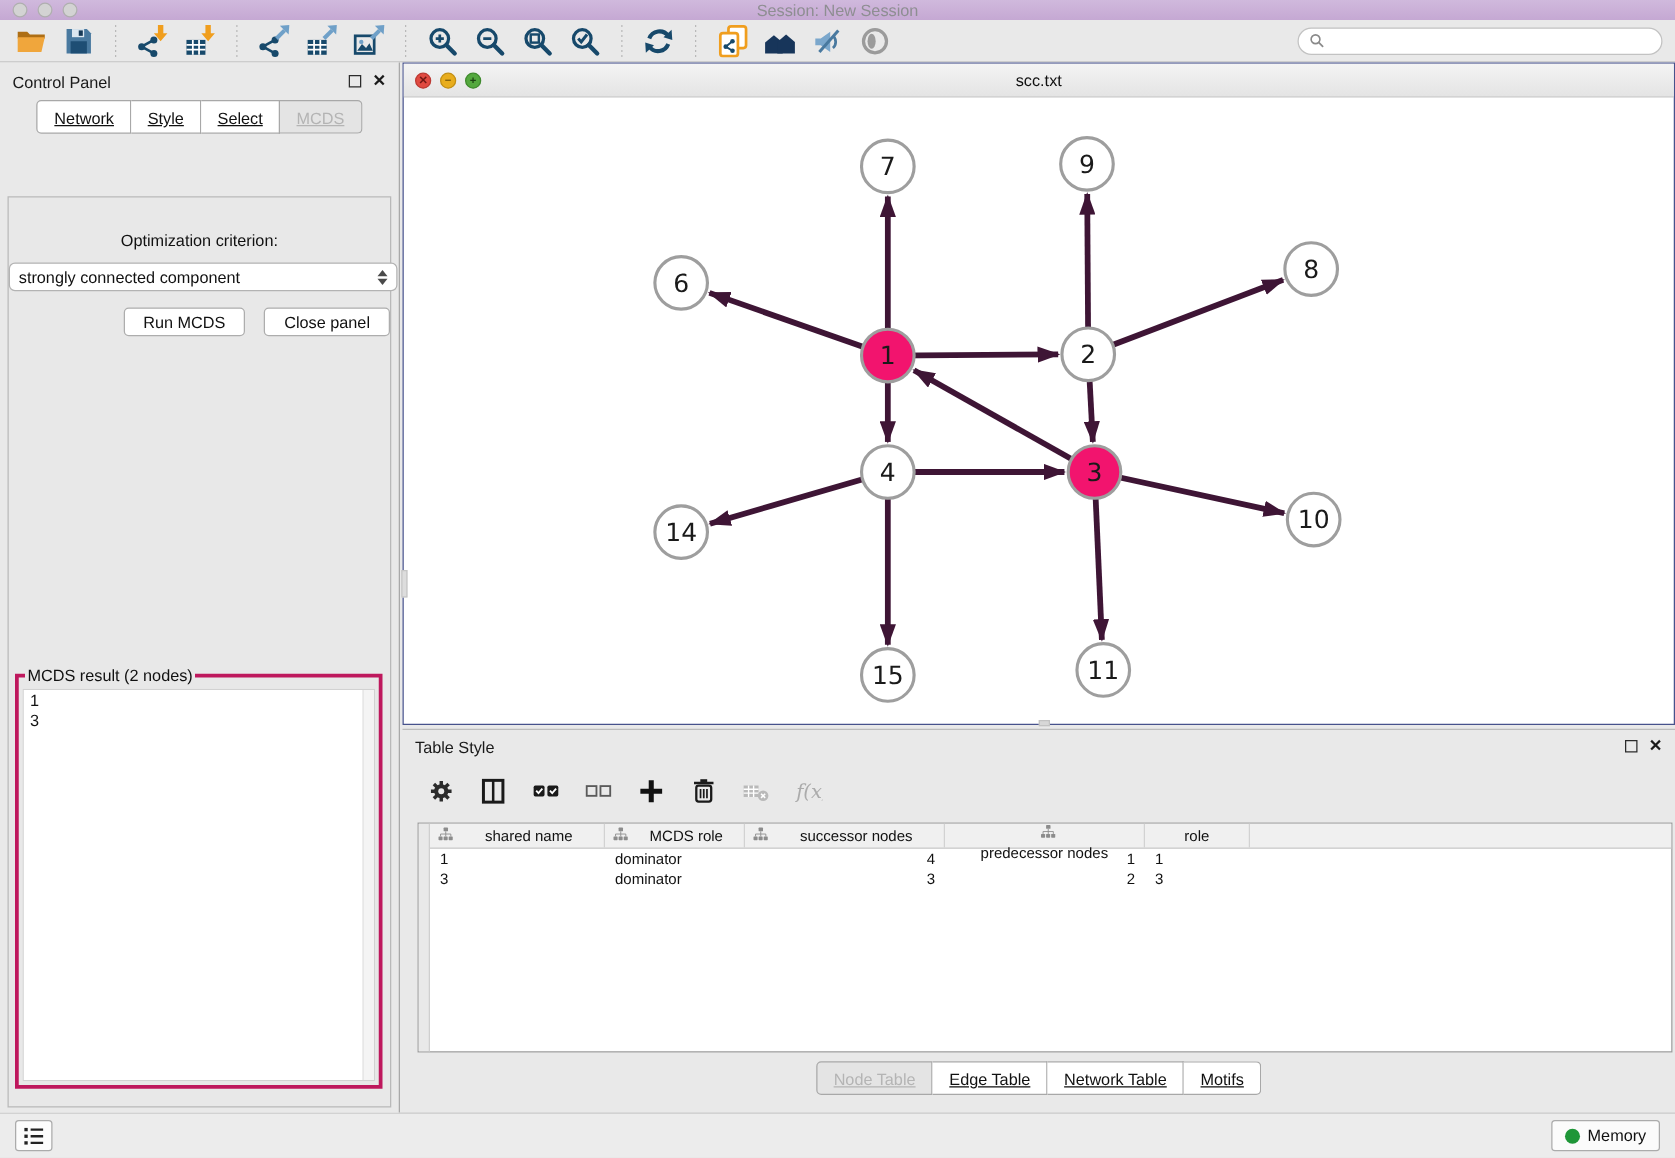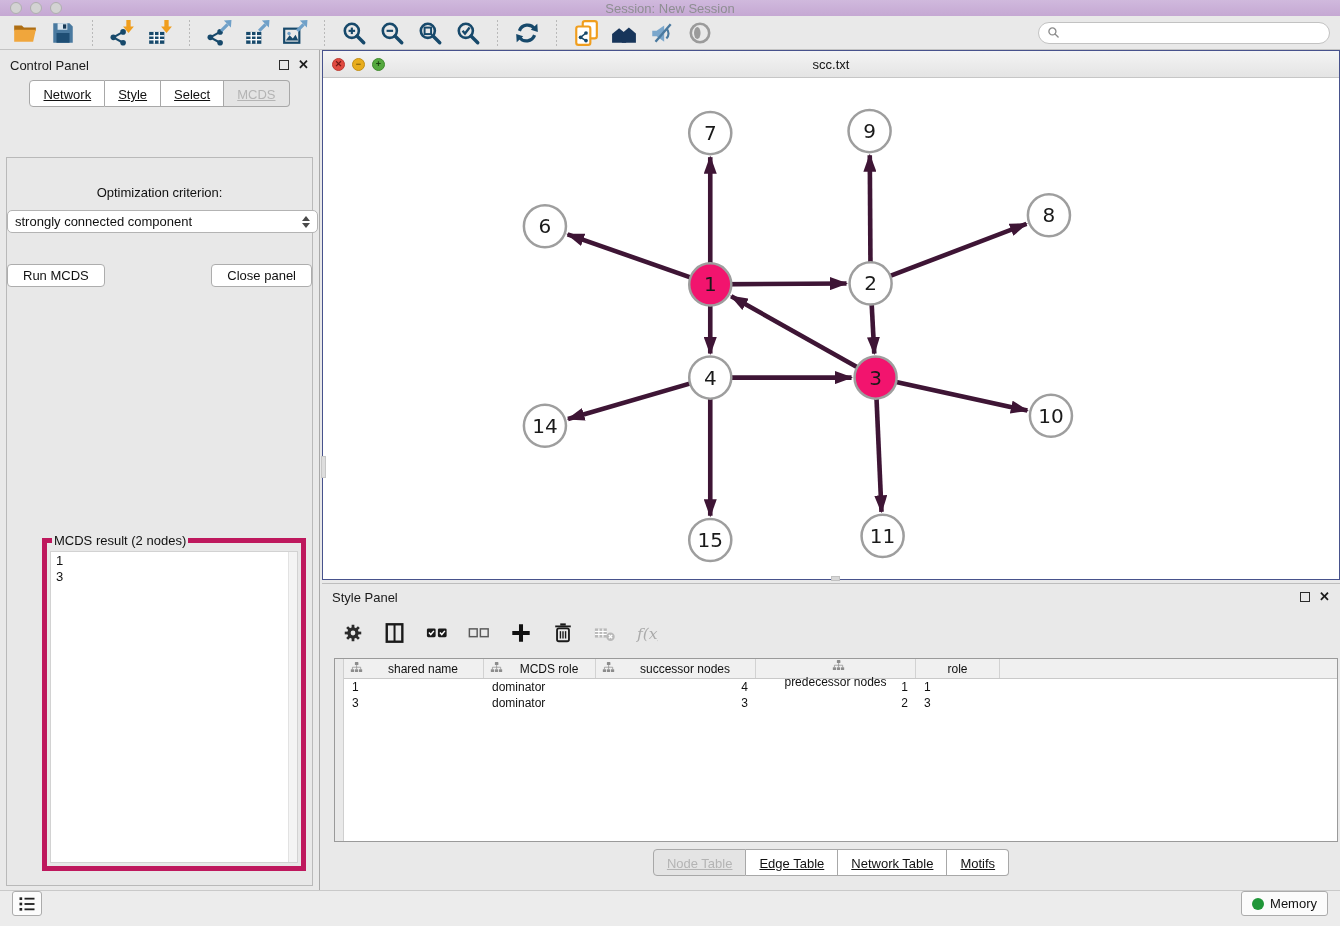"Run MCDS" .btn-row { justify-content: space-between -> flex-end; margin-top: 31px -> 13px }
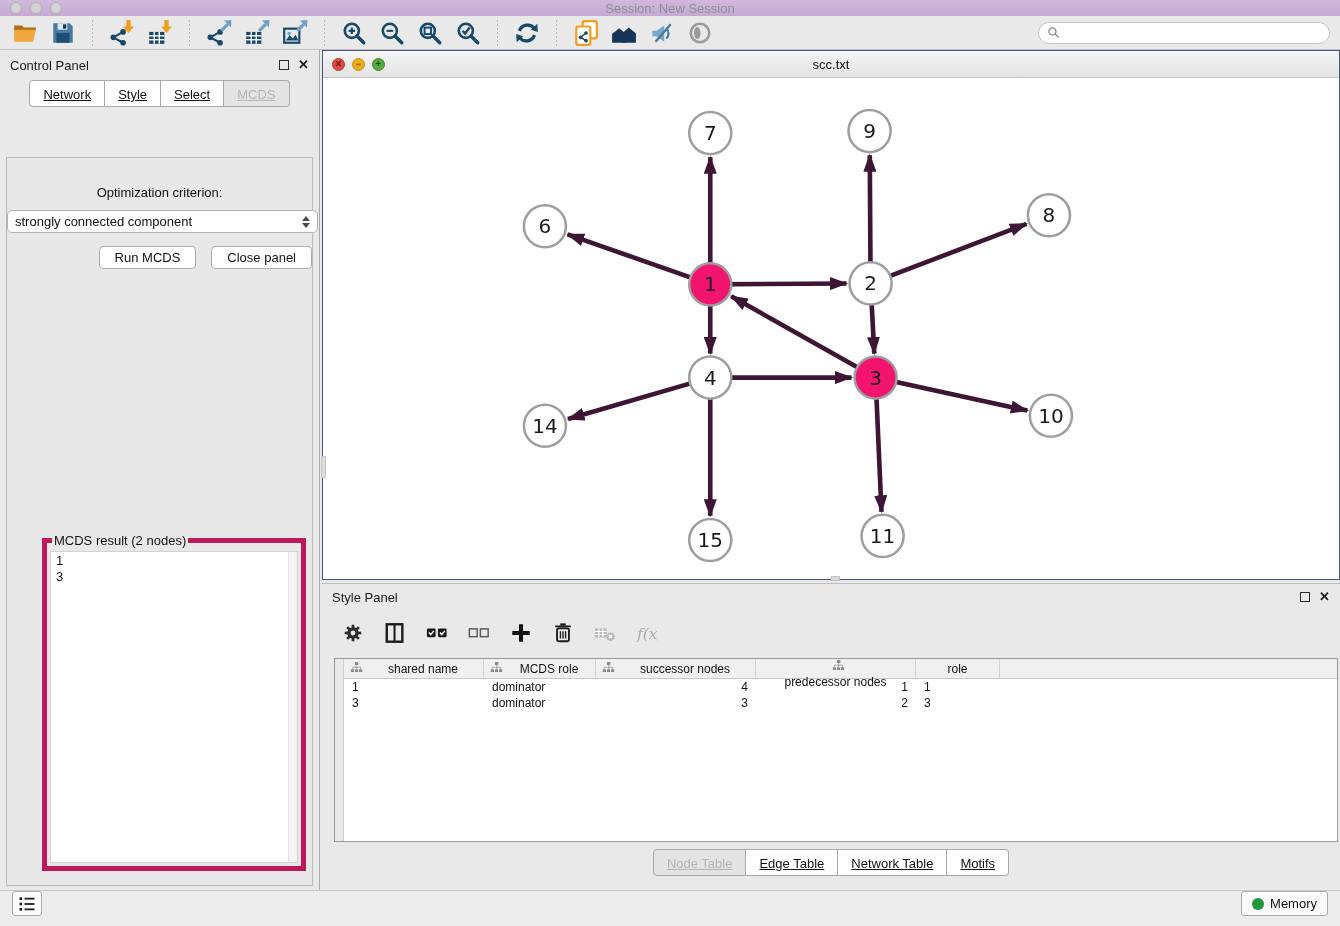"MCDS result (2 nodes)" .result-group { border: 5px solid #be185d -> 3px solid #be185d; margin-left: 30px -> none }
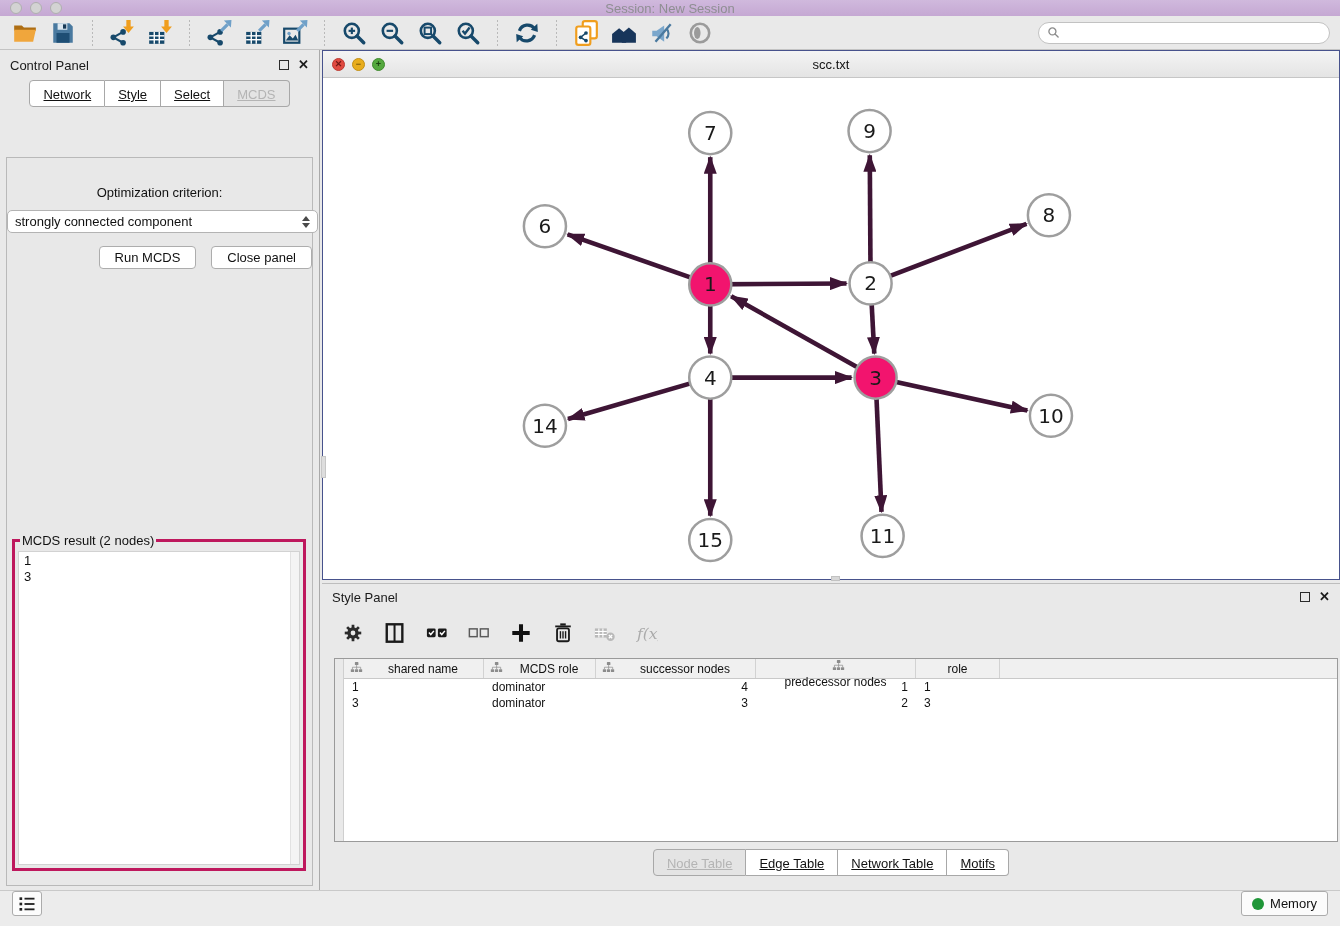"Style Panel" span.panel-title { text: Style Panel -> Table Style }
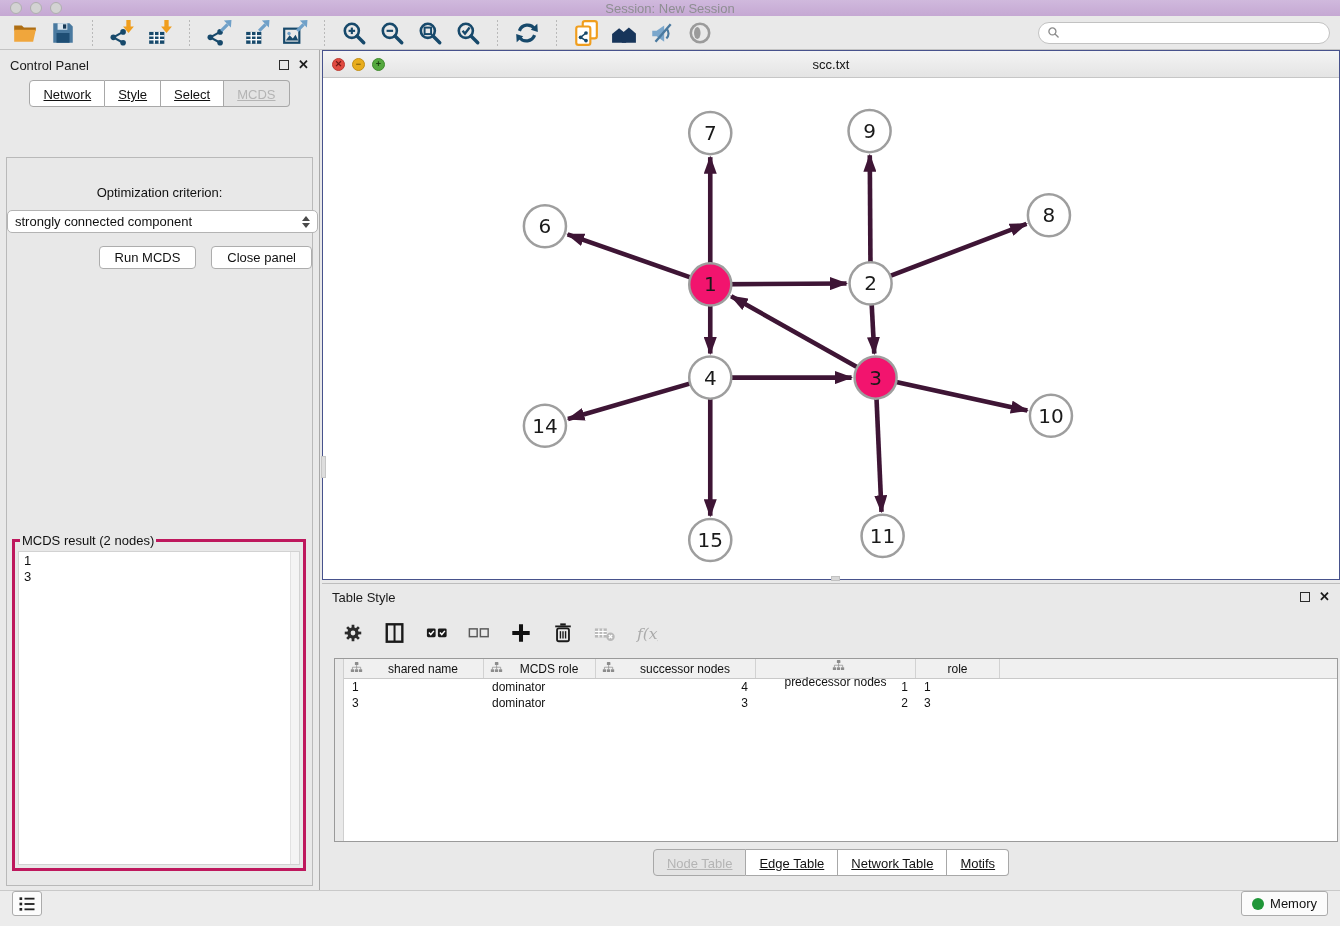"Memory" .statusbar { align-items: flex-start -> center }
